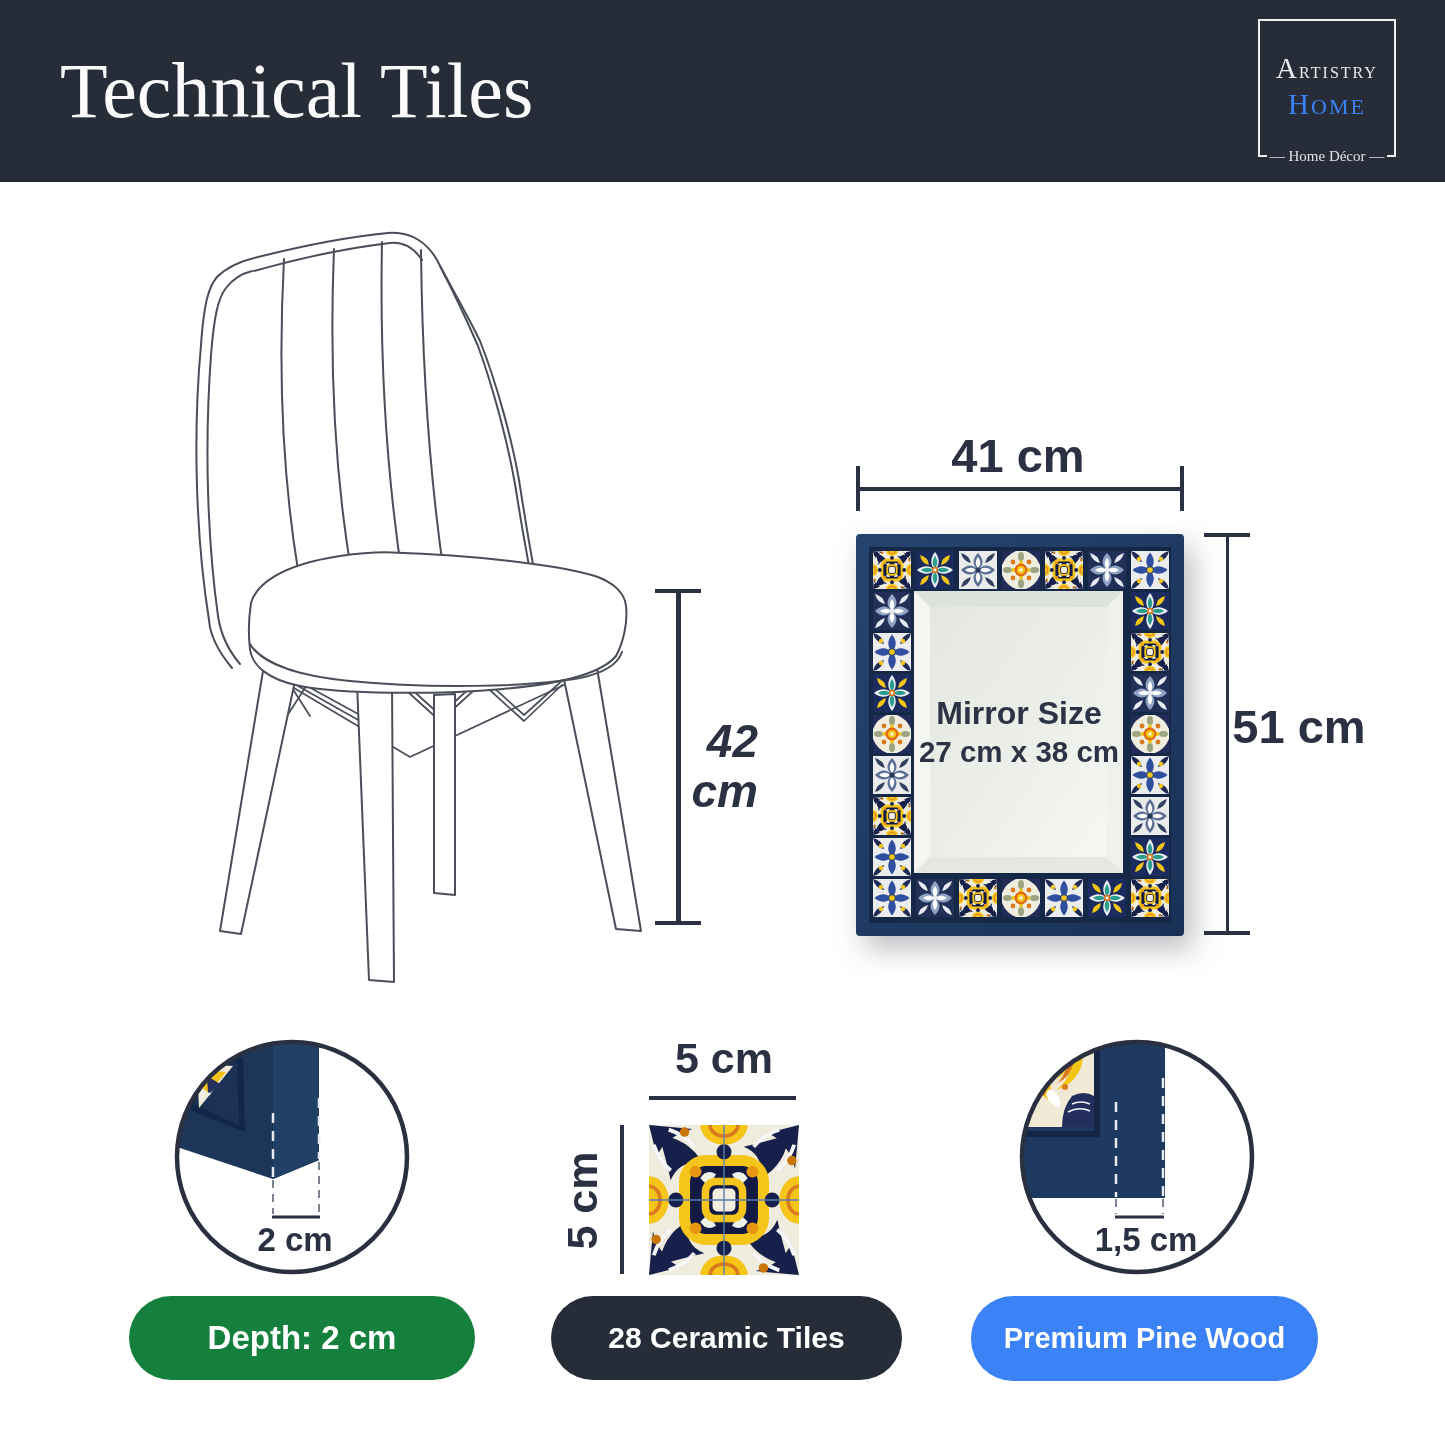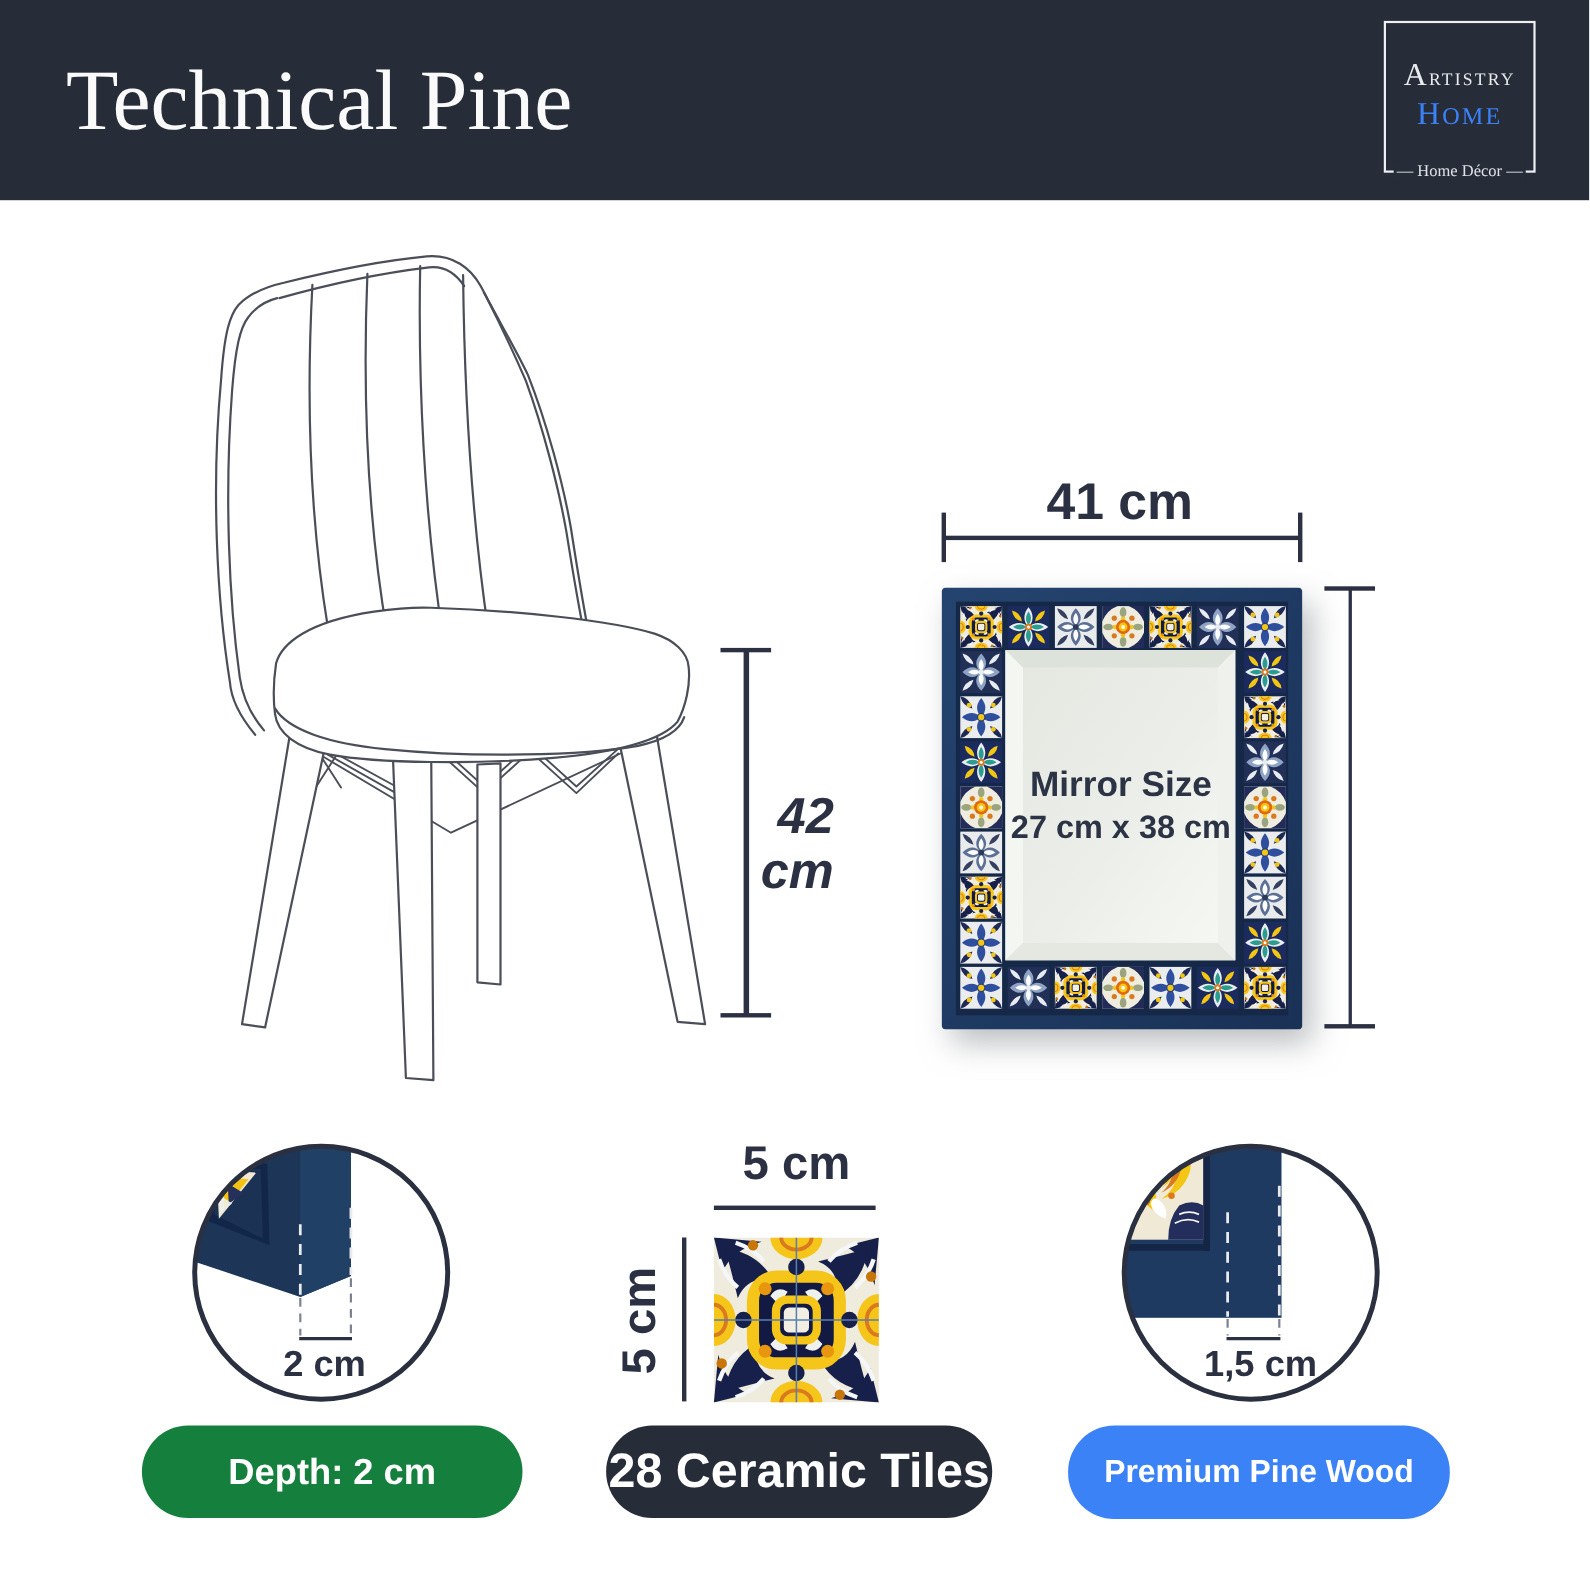"Technical Pine" div.abs { text: Pine -> Tiles }
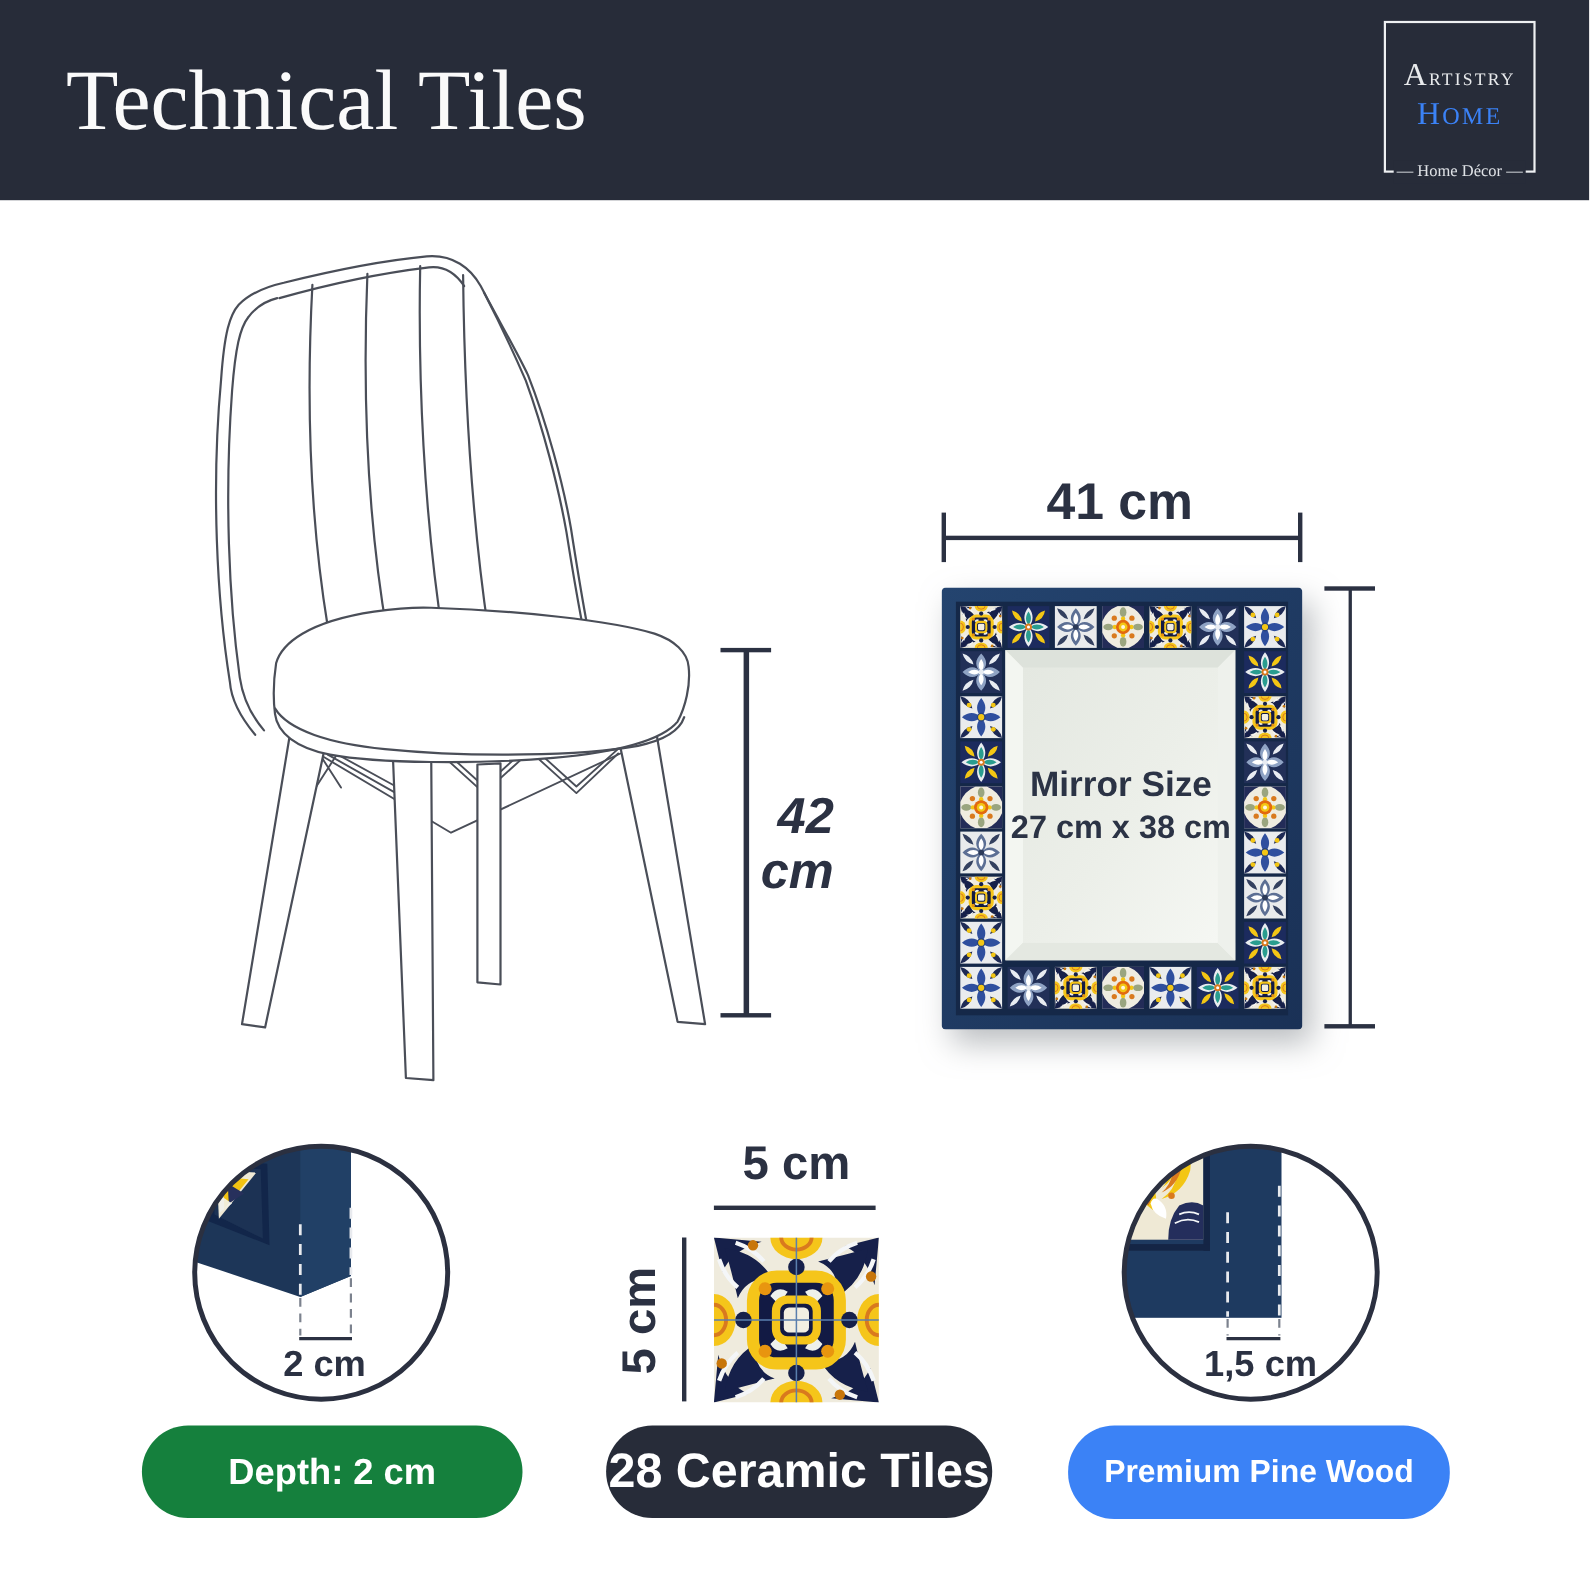"51 cm" div.abs { html: none -> <div>51 cm</div> }
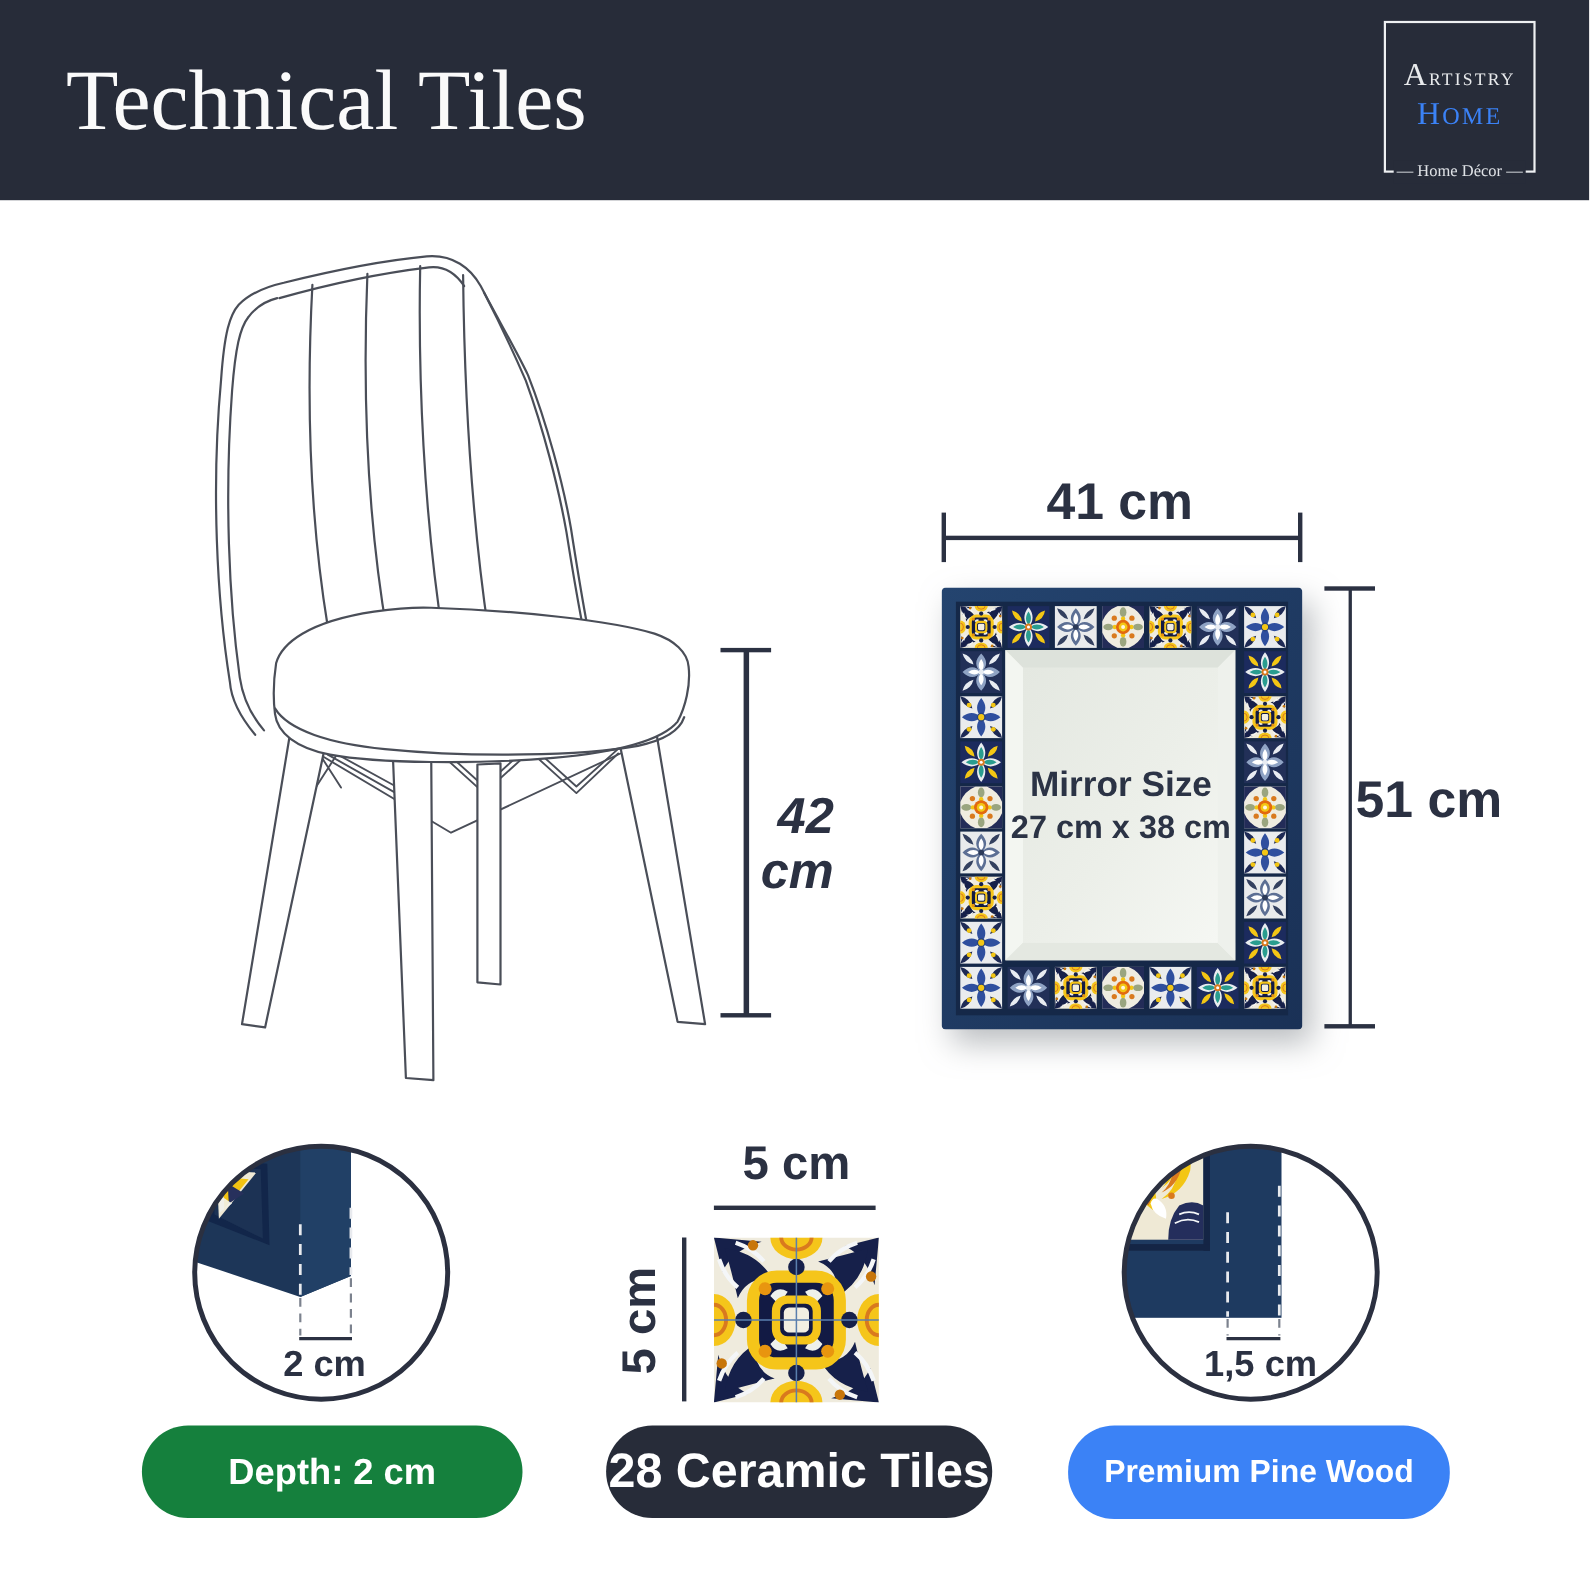"28 Ceramic Tiles" div.abs { font-size: 44px -> 30px }
